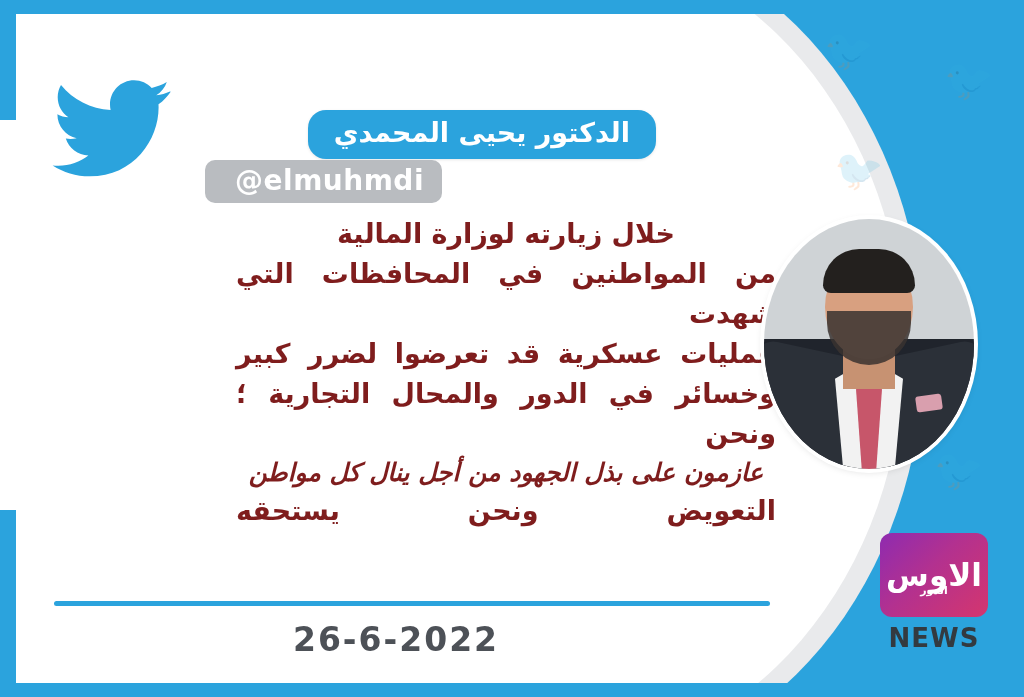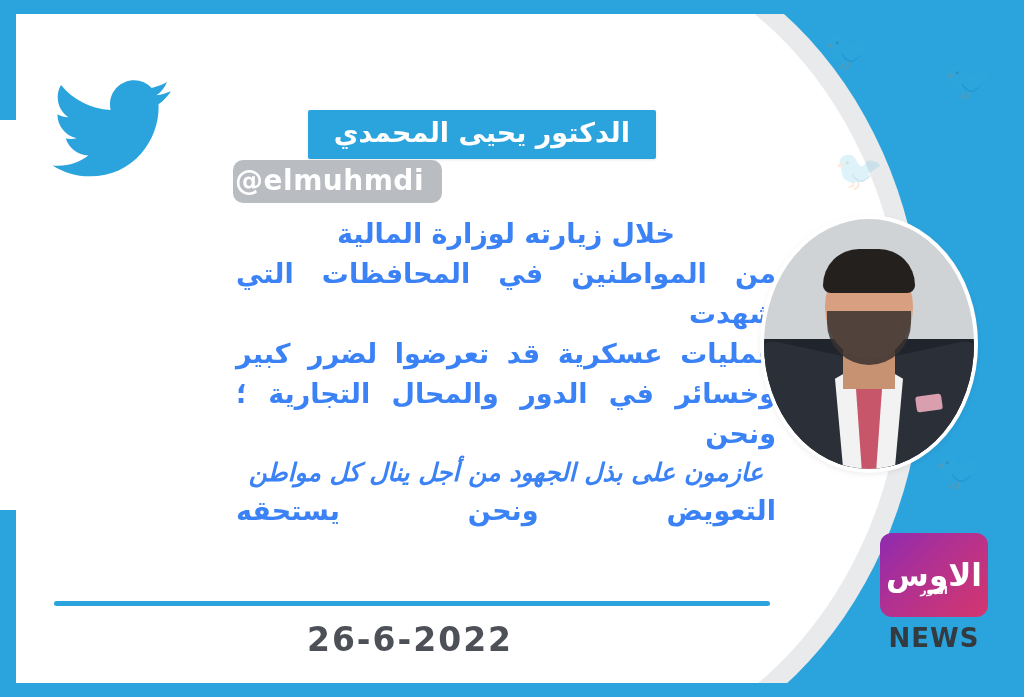"الدكتور يحيى المحمدي" .name-pill { border-radius: 2px -> 18px }
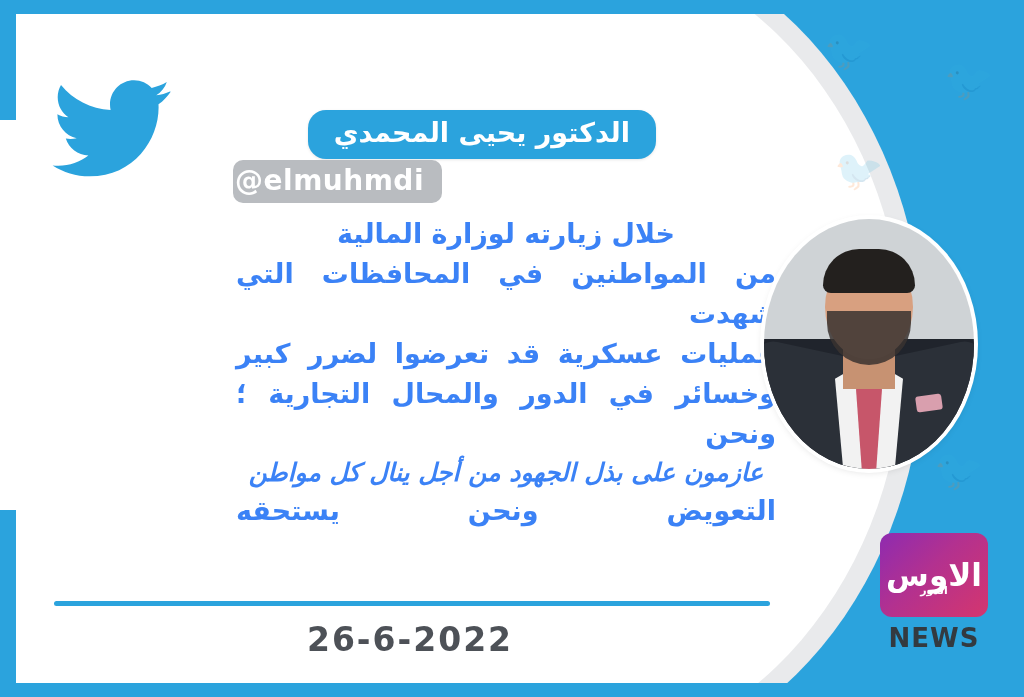"@elmuhmdi" .handle { padding: 4px 18px 6px 2px -> 4px 18px 6px 30px }
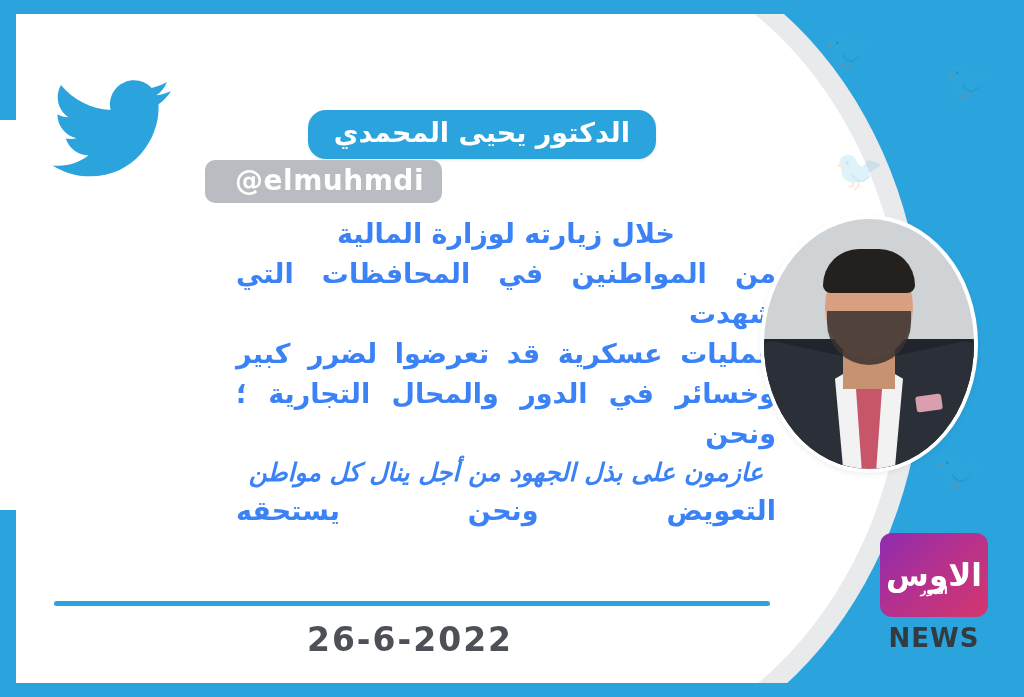"خلال زيارته لوزارة المالية" .tweet-body { color: #3b82f6 -> #7f1d1d }
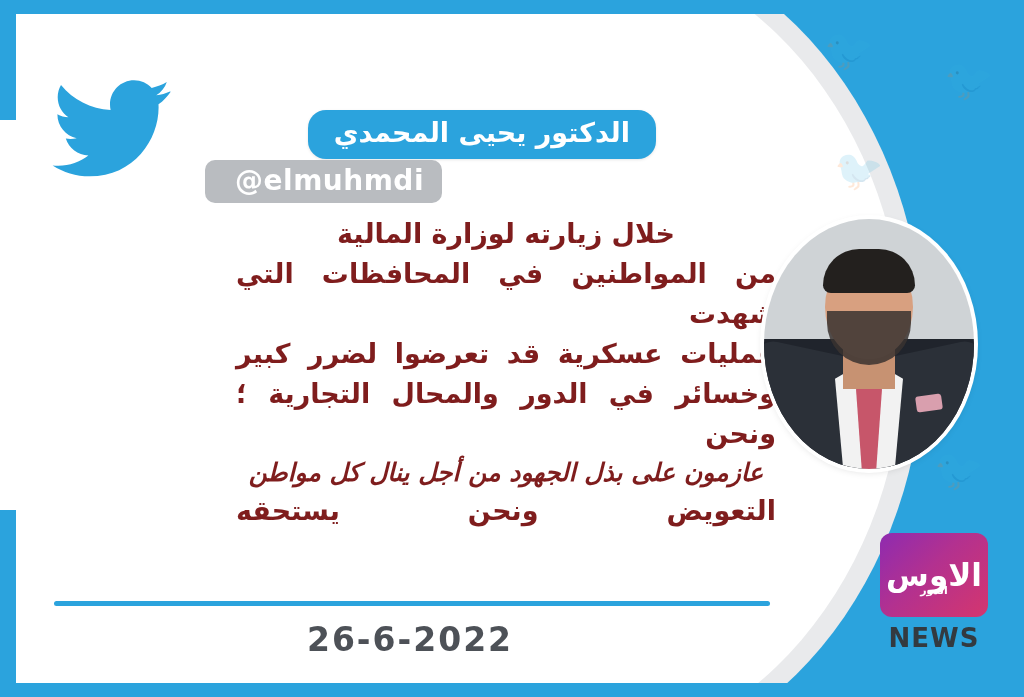"26-6-2022" .date { left: 52px -> 38px }
